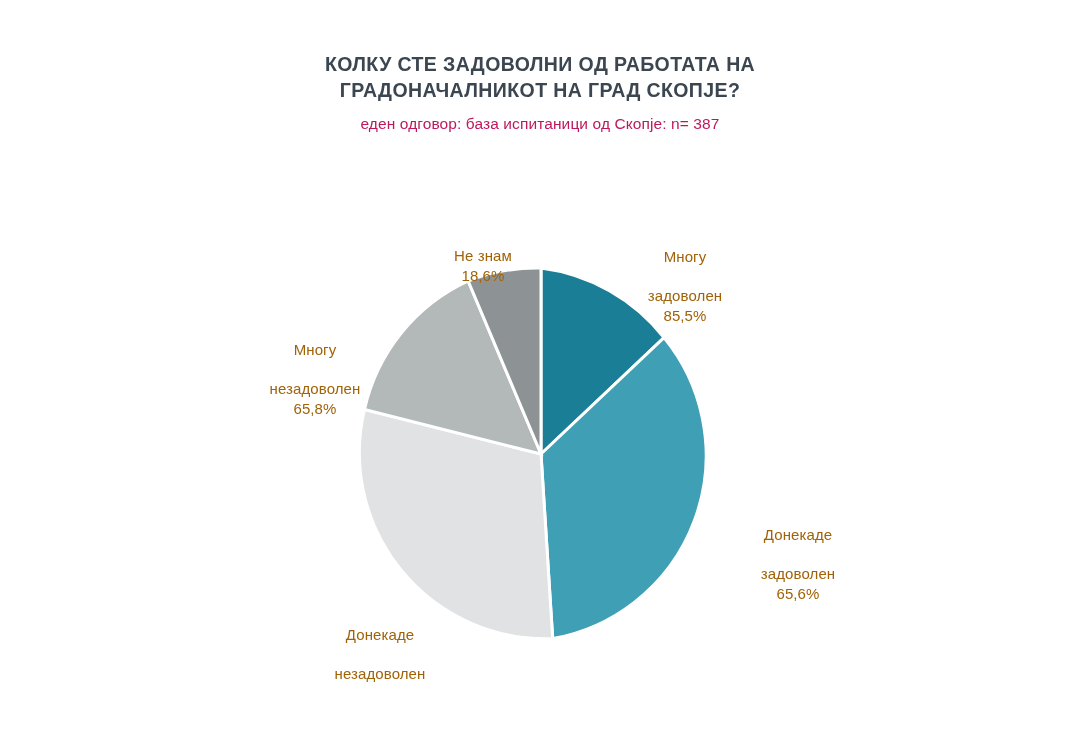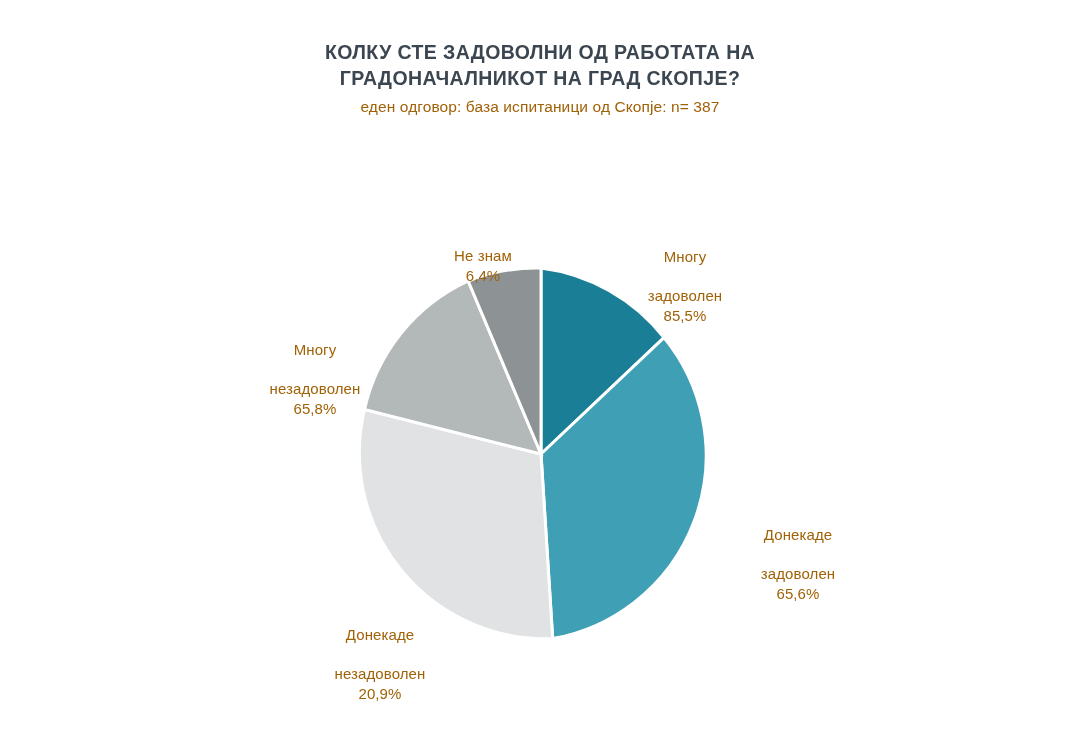"КОЛКУ СТЕ ЗАДОВОЛНИ ОД РАБОТАТА" .chart-title { margin: 0 auto -> 12px auto }
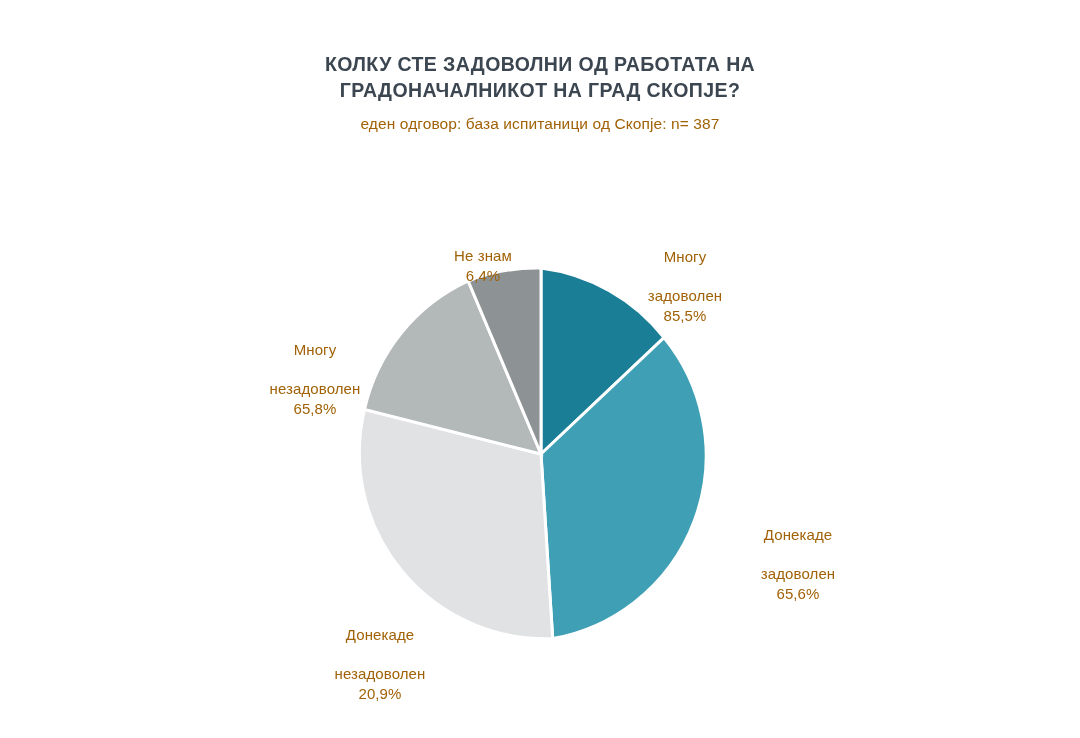"еден одговор: база испитаници од" .chart-subtitle { color: #a16207 -> #be185d }
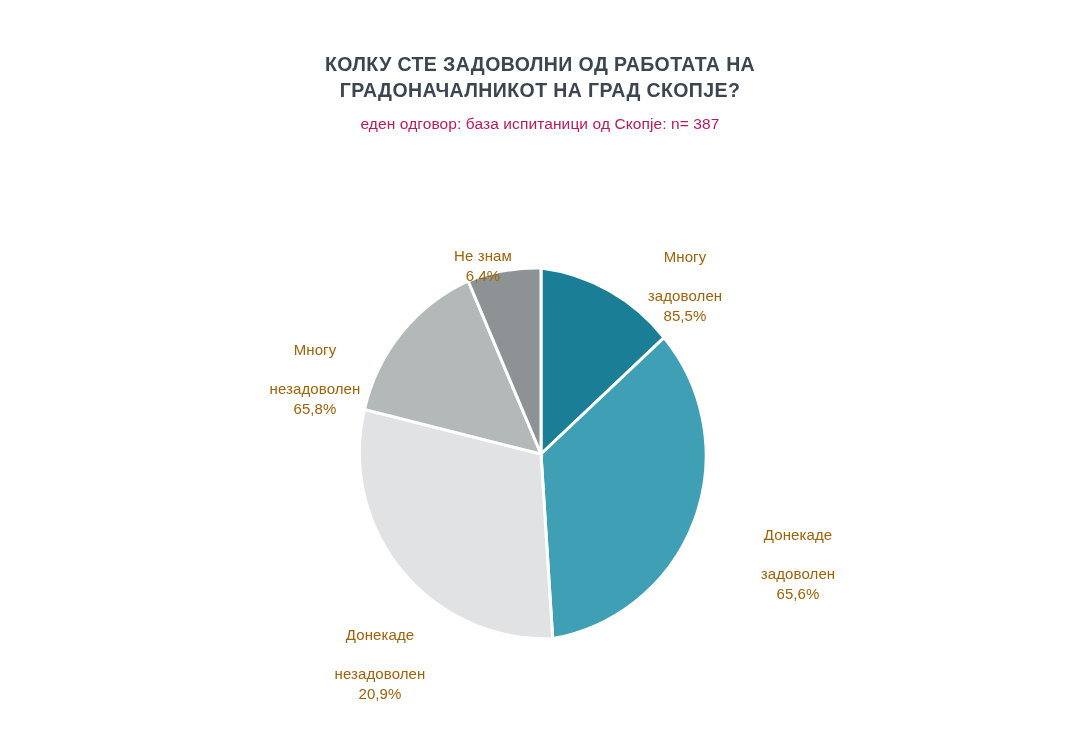"6,4%" span.pct { text: 6,4% -> 18,6% }
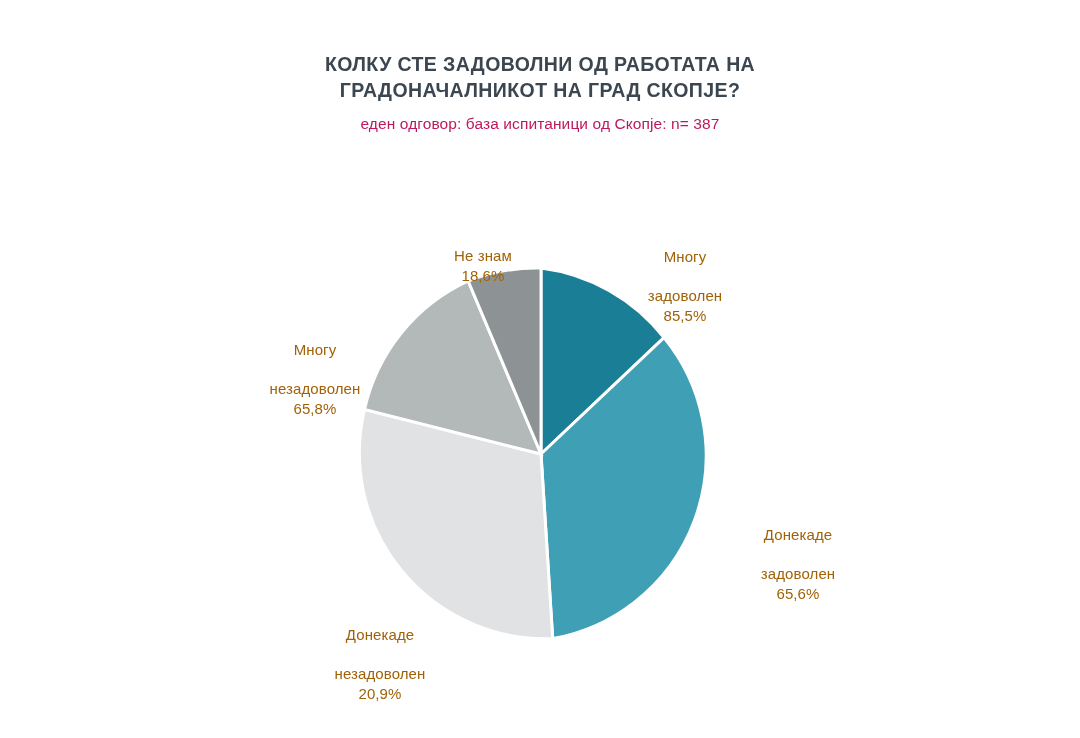"20,9%" span.pct { html: <span>20,9%</span> -> none }
